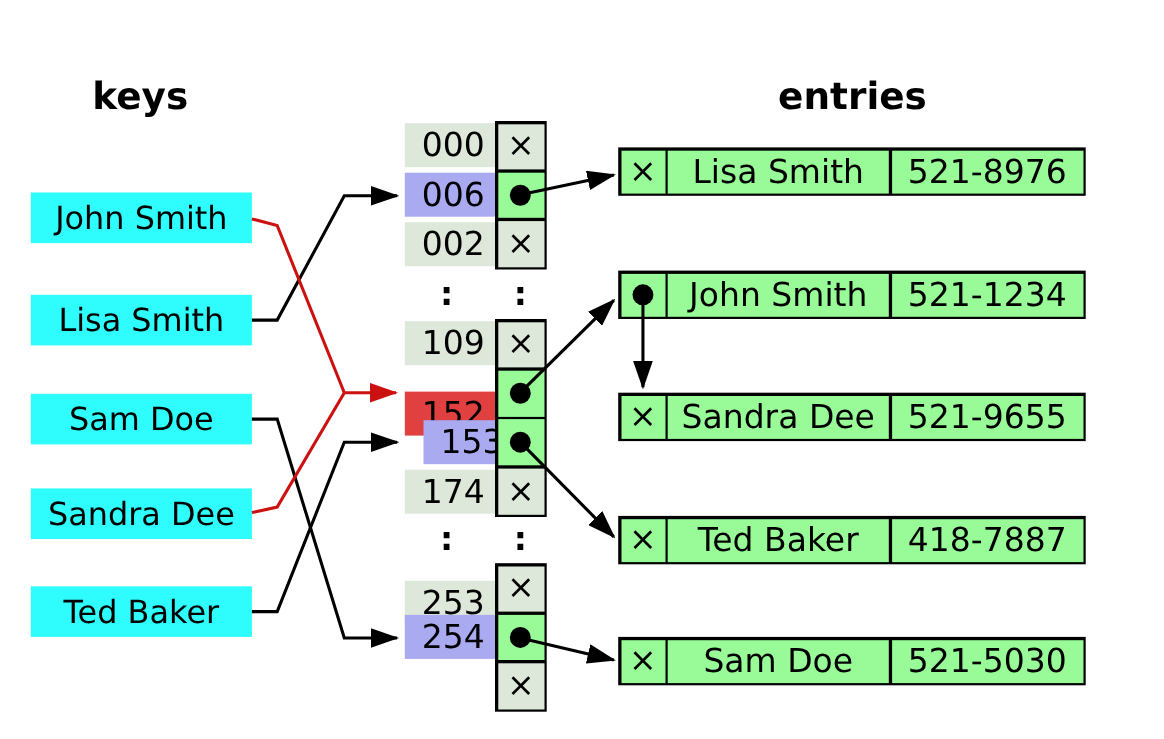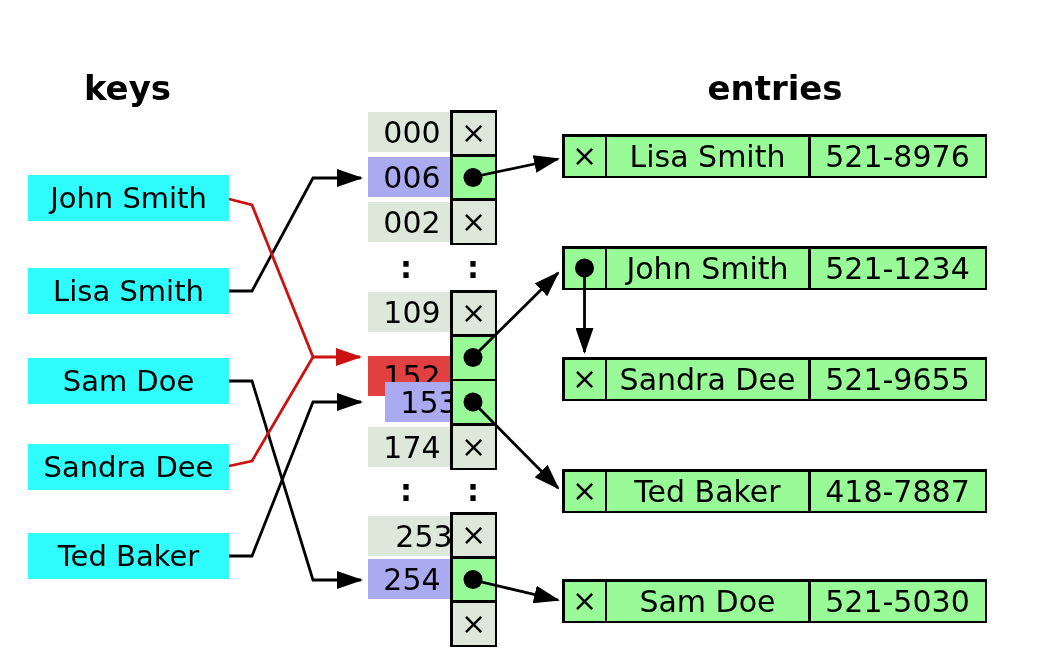"253" #idx-7 { padding-left: 12px -> none; top: 516px -> 528px }
